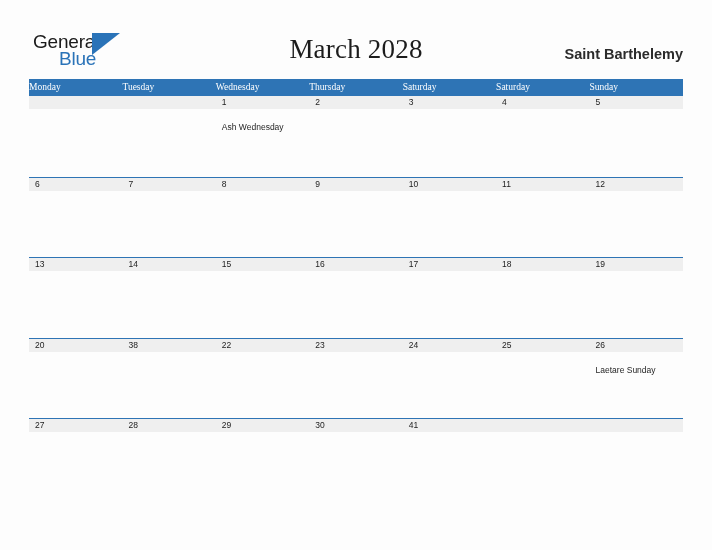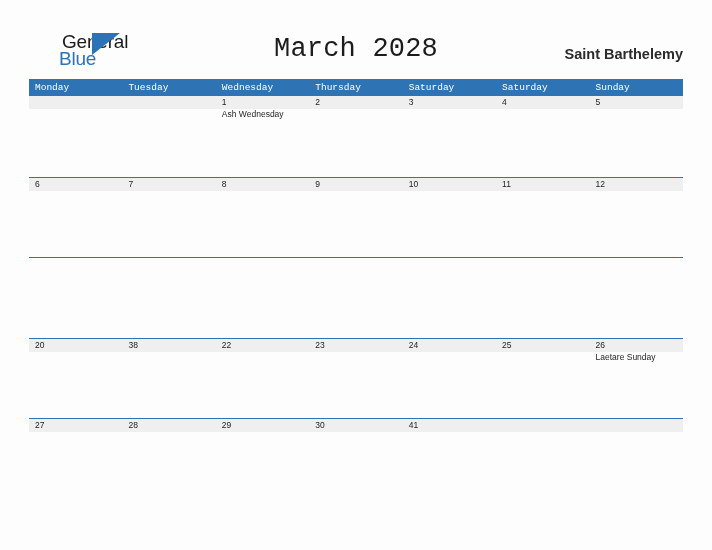"General" .logo-general { margin-left: 29px -> none }
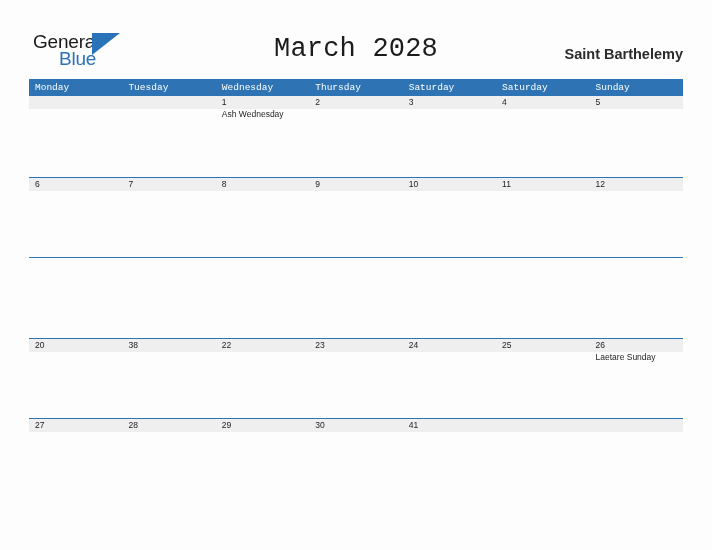"March 2028" .cal-title { font-family: Liberation Mono, monospace -> Liberation Serif, serif }
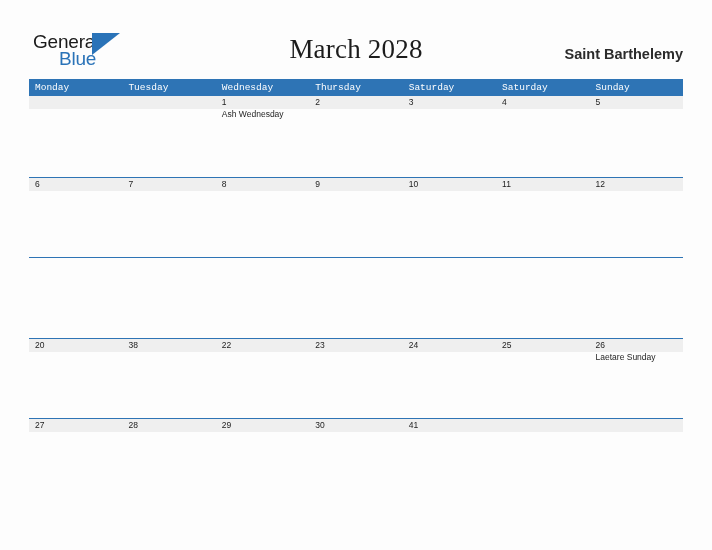"Monday" .weekday-cell { font-family: Liberation Mono, monospace -> Liberation Serif, serif; padding-left: 6px -> 0 }
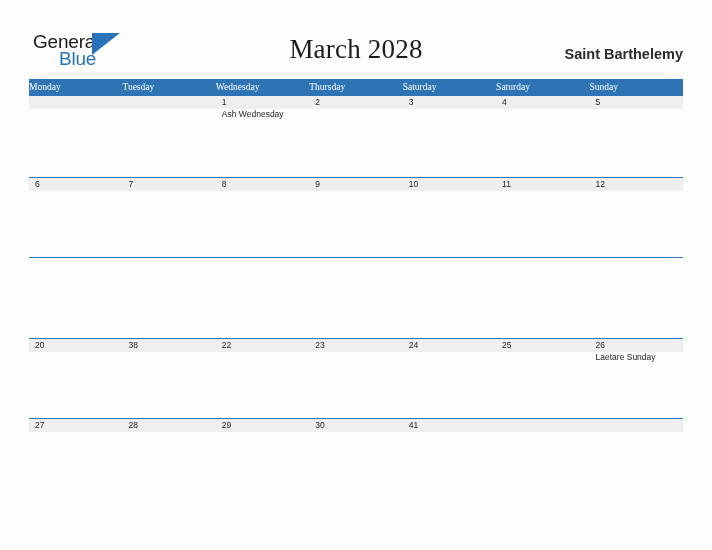"Ash Wednesday" .event-cell { padding-top: 0 -> 13px }
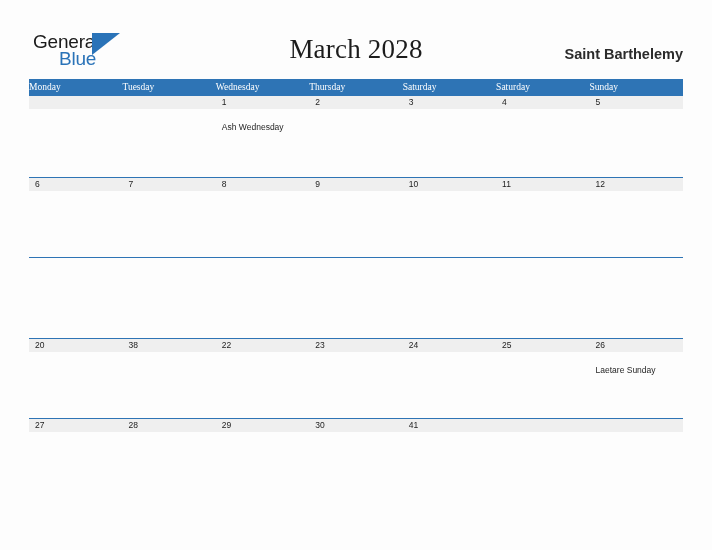"13" div.day-band { html: none -> <div> <div>13</div> <div>14</div> <div>15</div> <div>16</div> <div>17</div> <div>18</div> <div>19</div> </div> }
